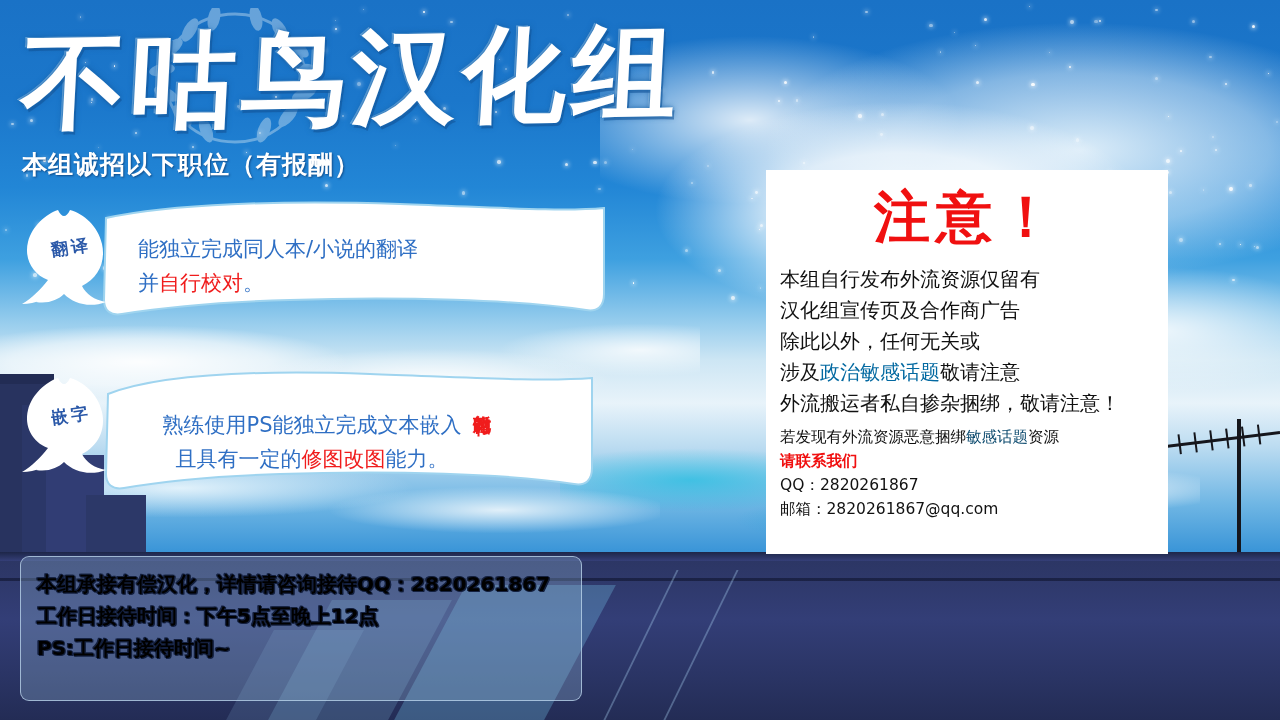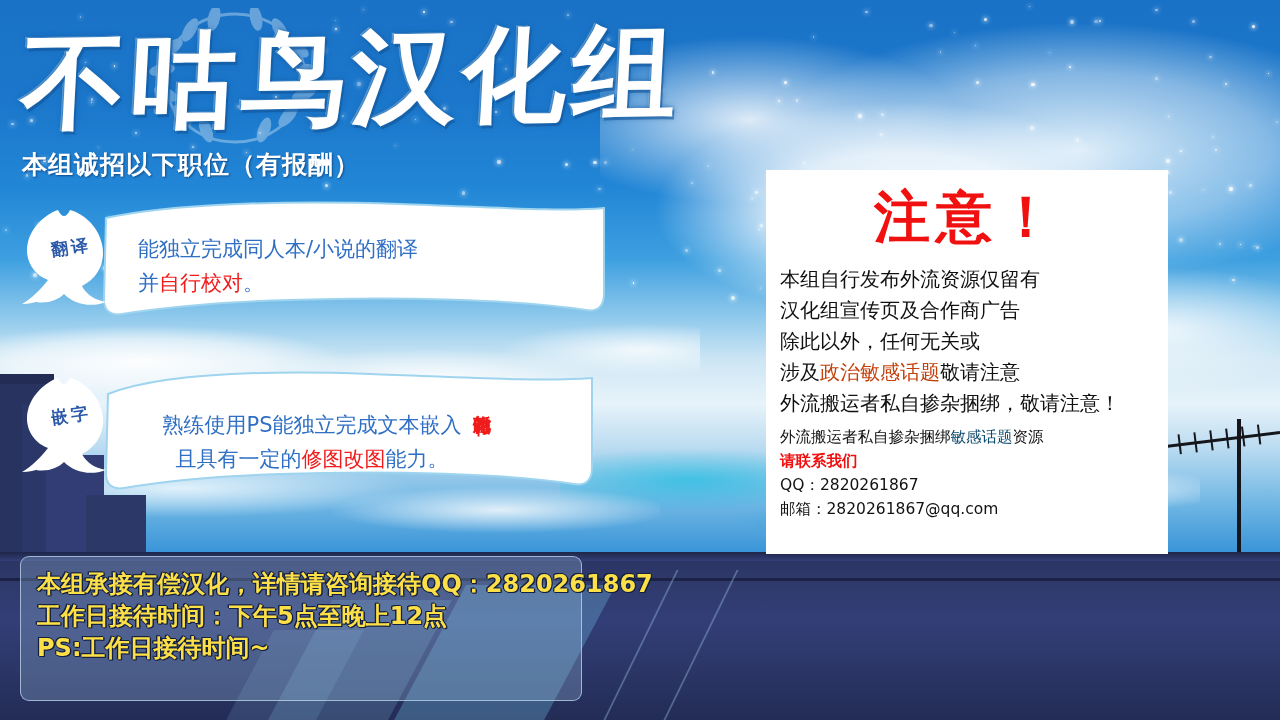"政治敏感话题" .notice .nbody .hl { color: #c2410c -> #0369a1 }
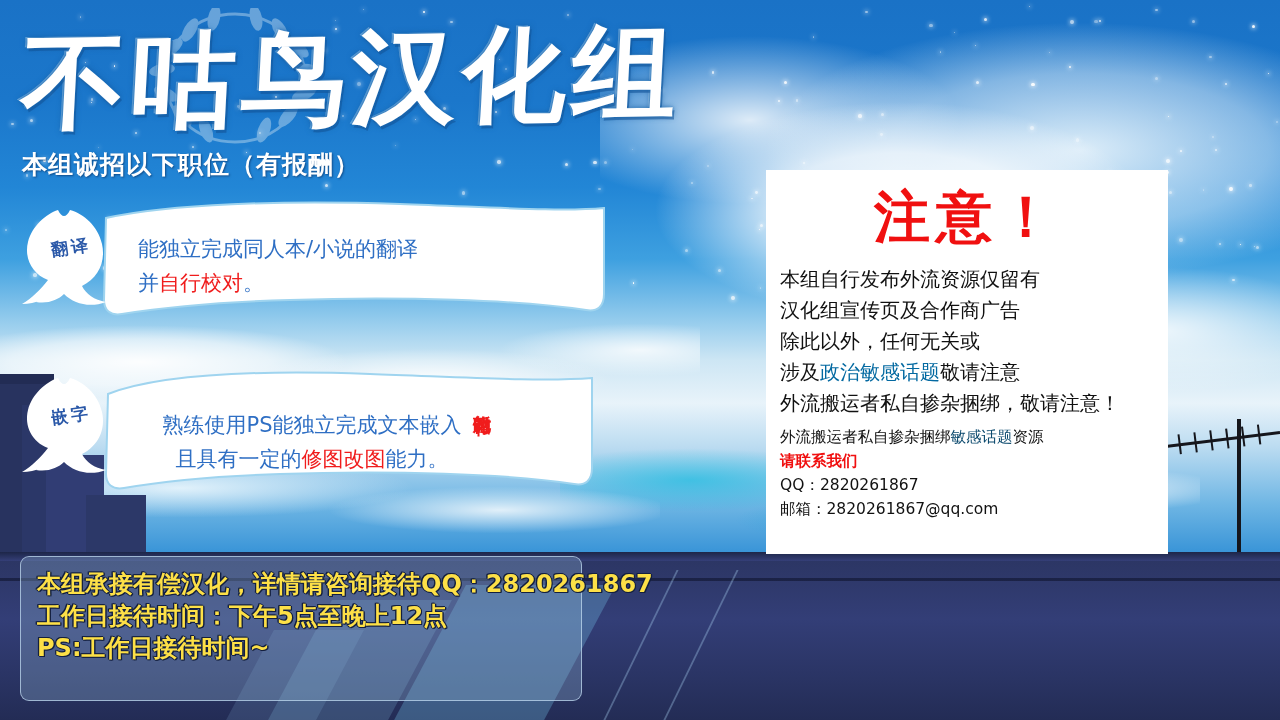"外流搬运者私自掺杂捆绑" span { text: 外流搬运者私自掺杂 -> 若发现有外流资源恶意 }
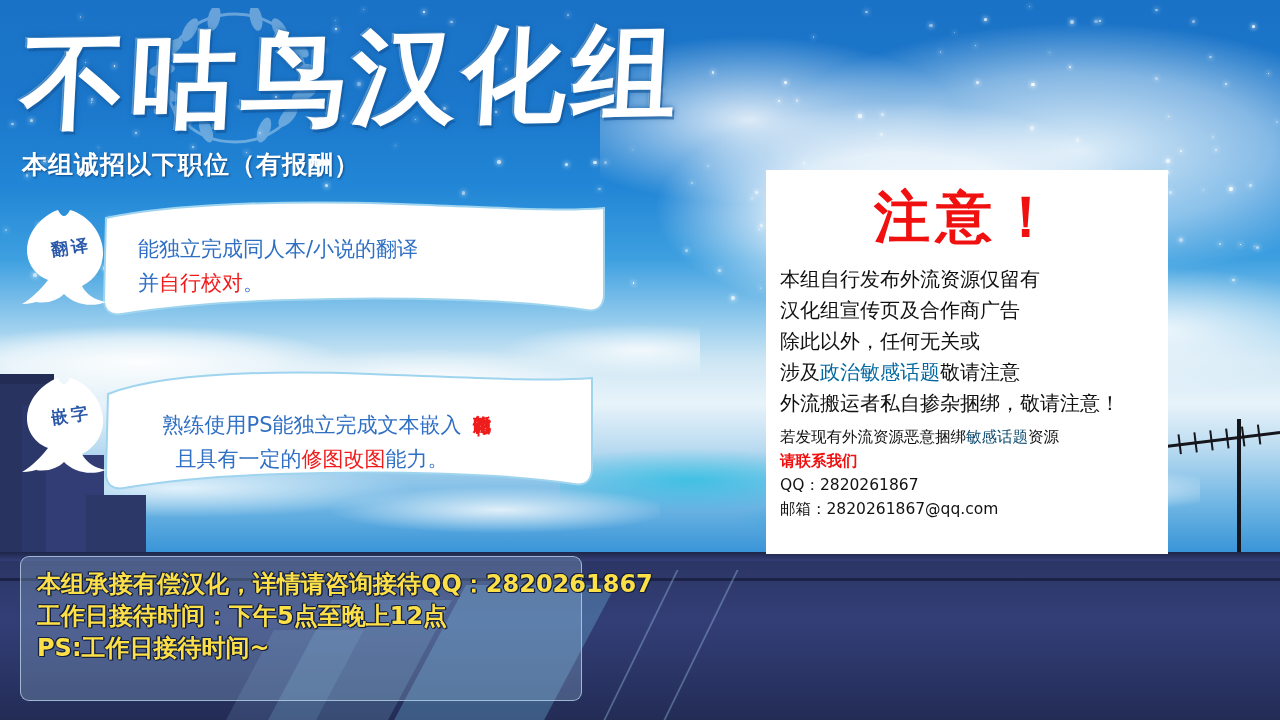"本组承接有偿汉化，详情请咨询接待QQ：2820261867" .infobox .iline { color: #fde047 -> #000000; font-size: 24px -> 20px }
